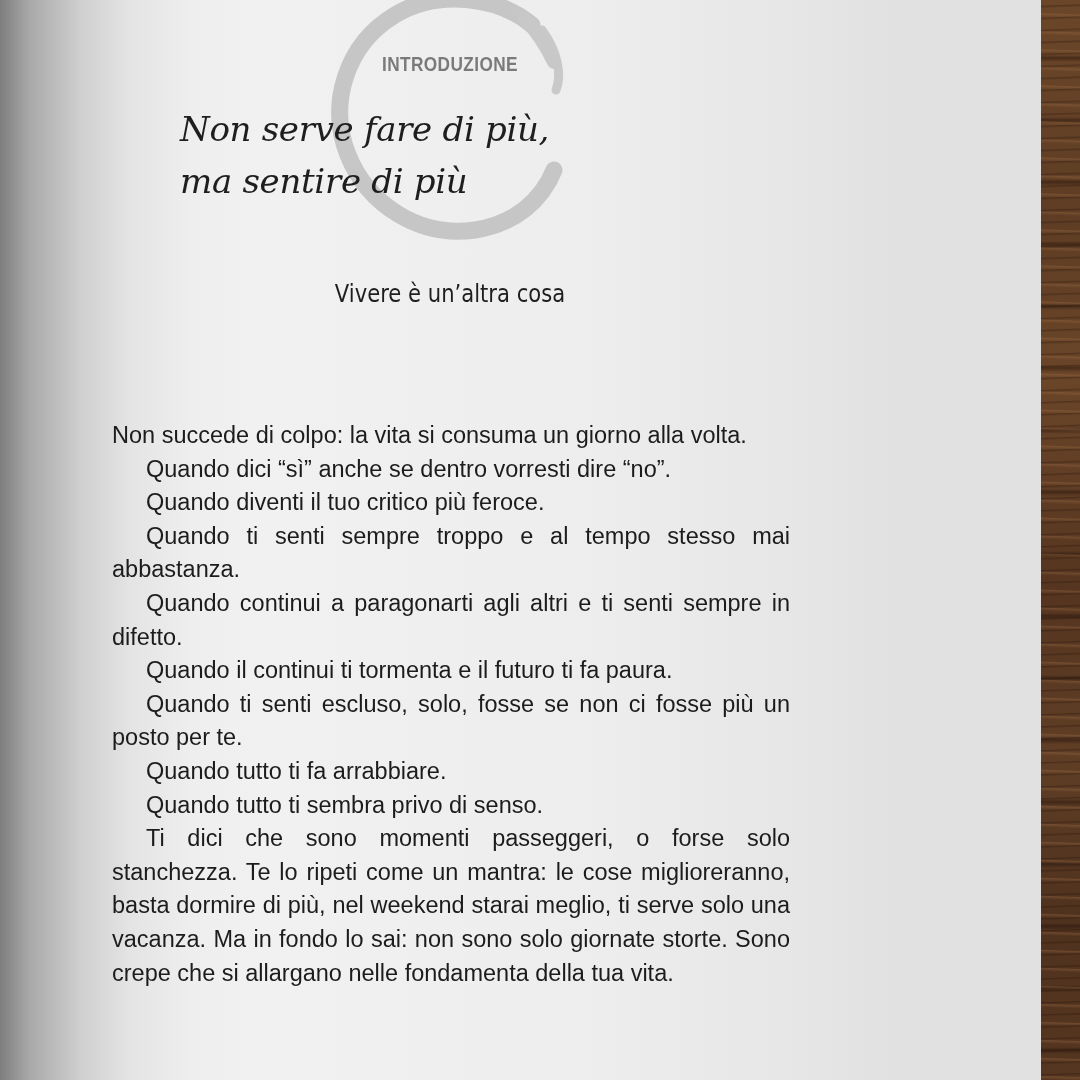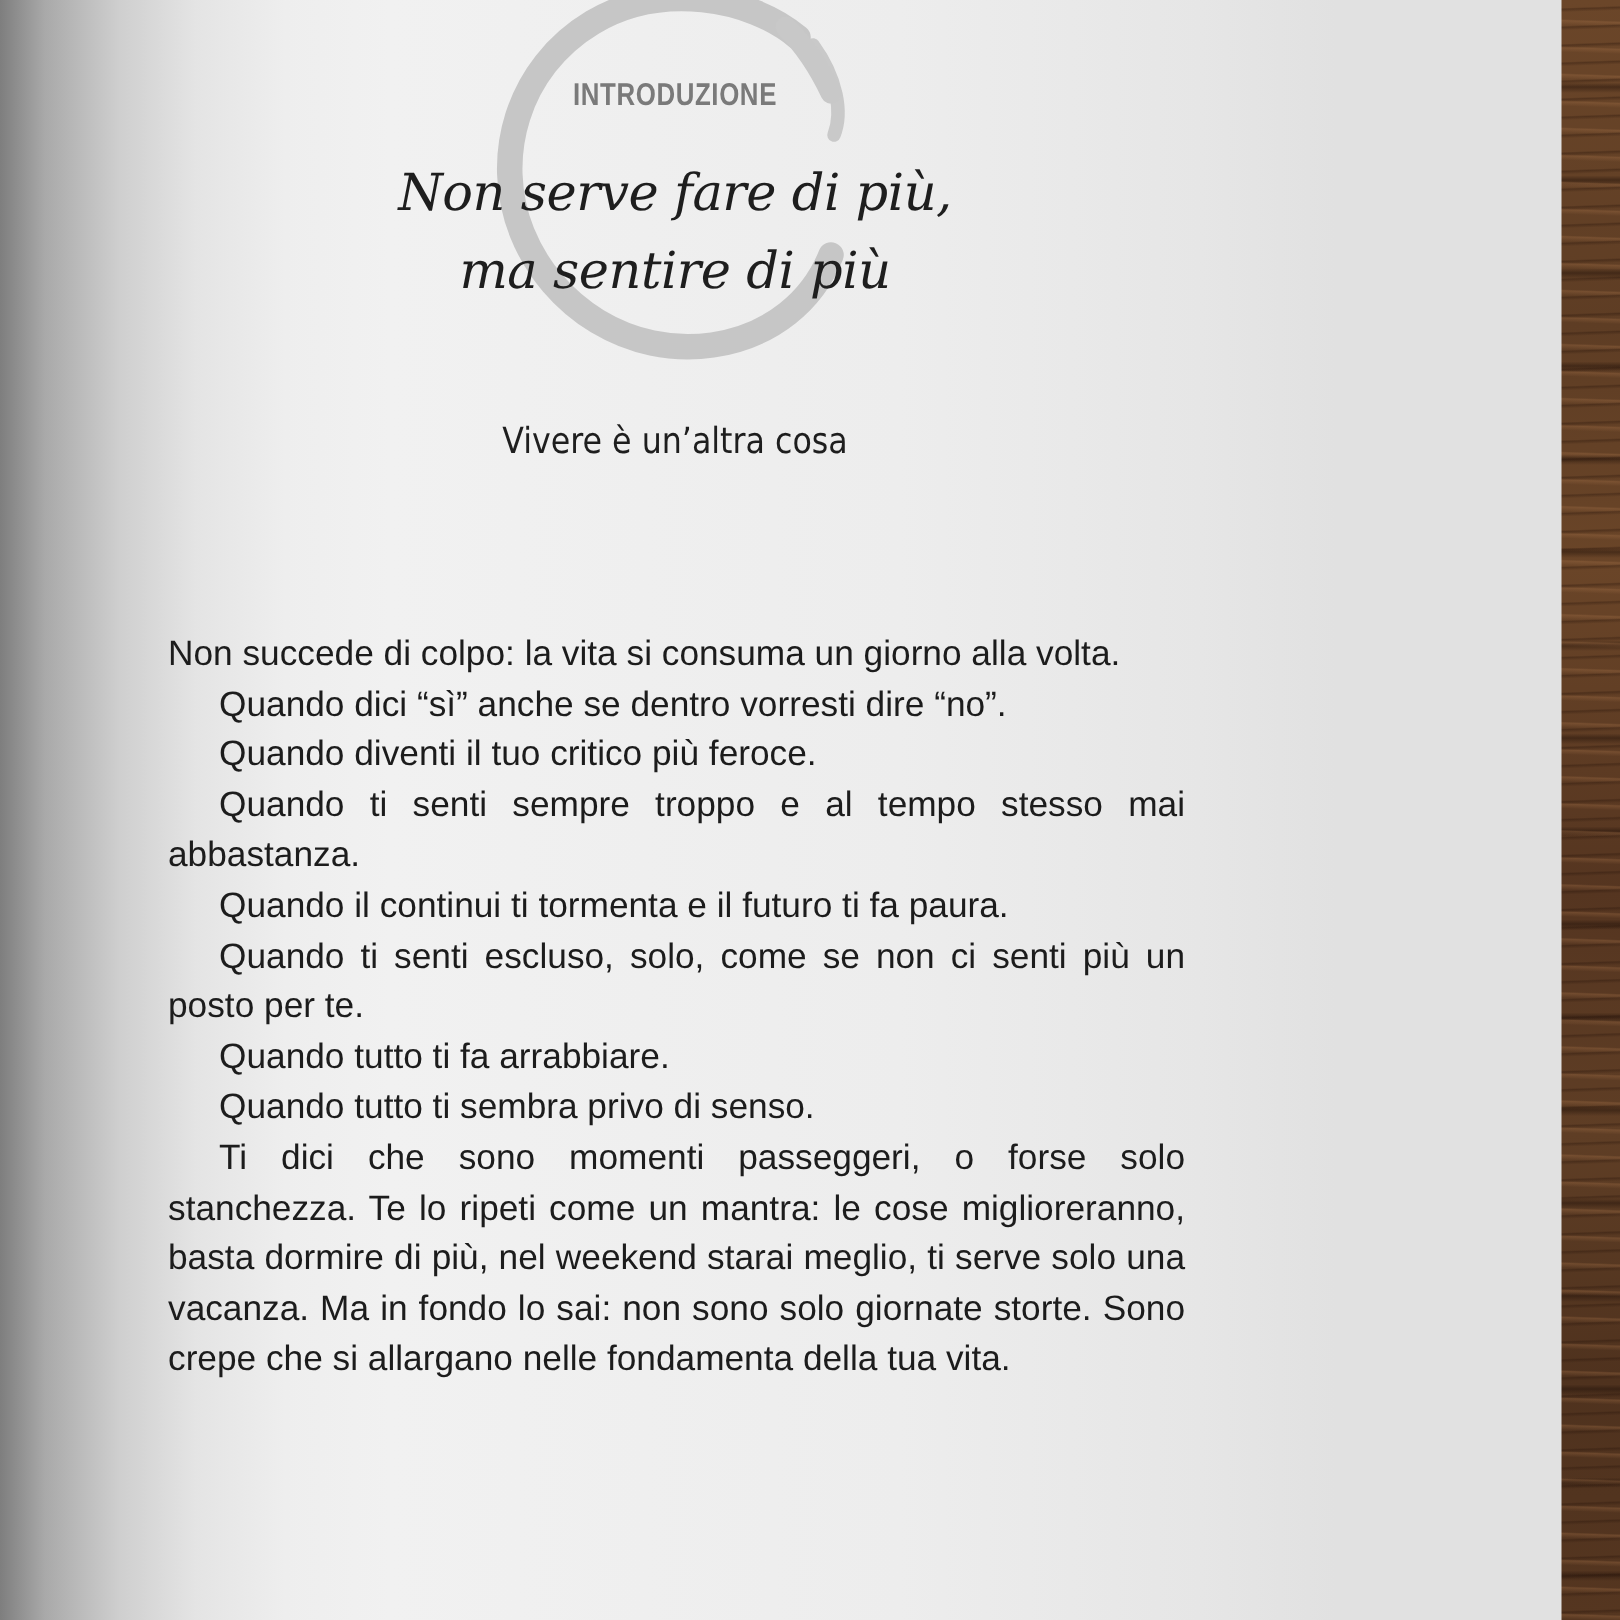"Non serve fare di più," .chapter-title { text-align: center -> none }
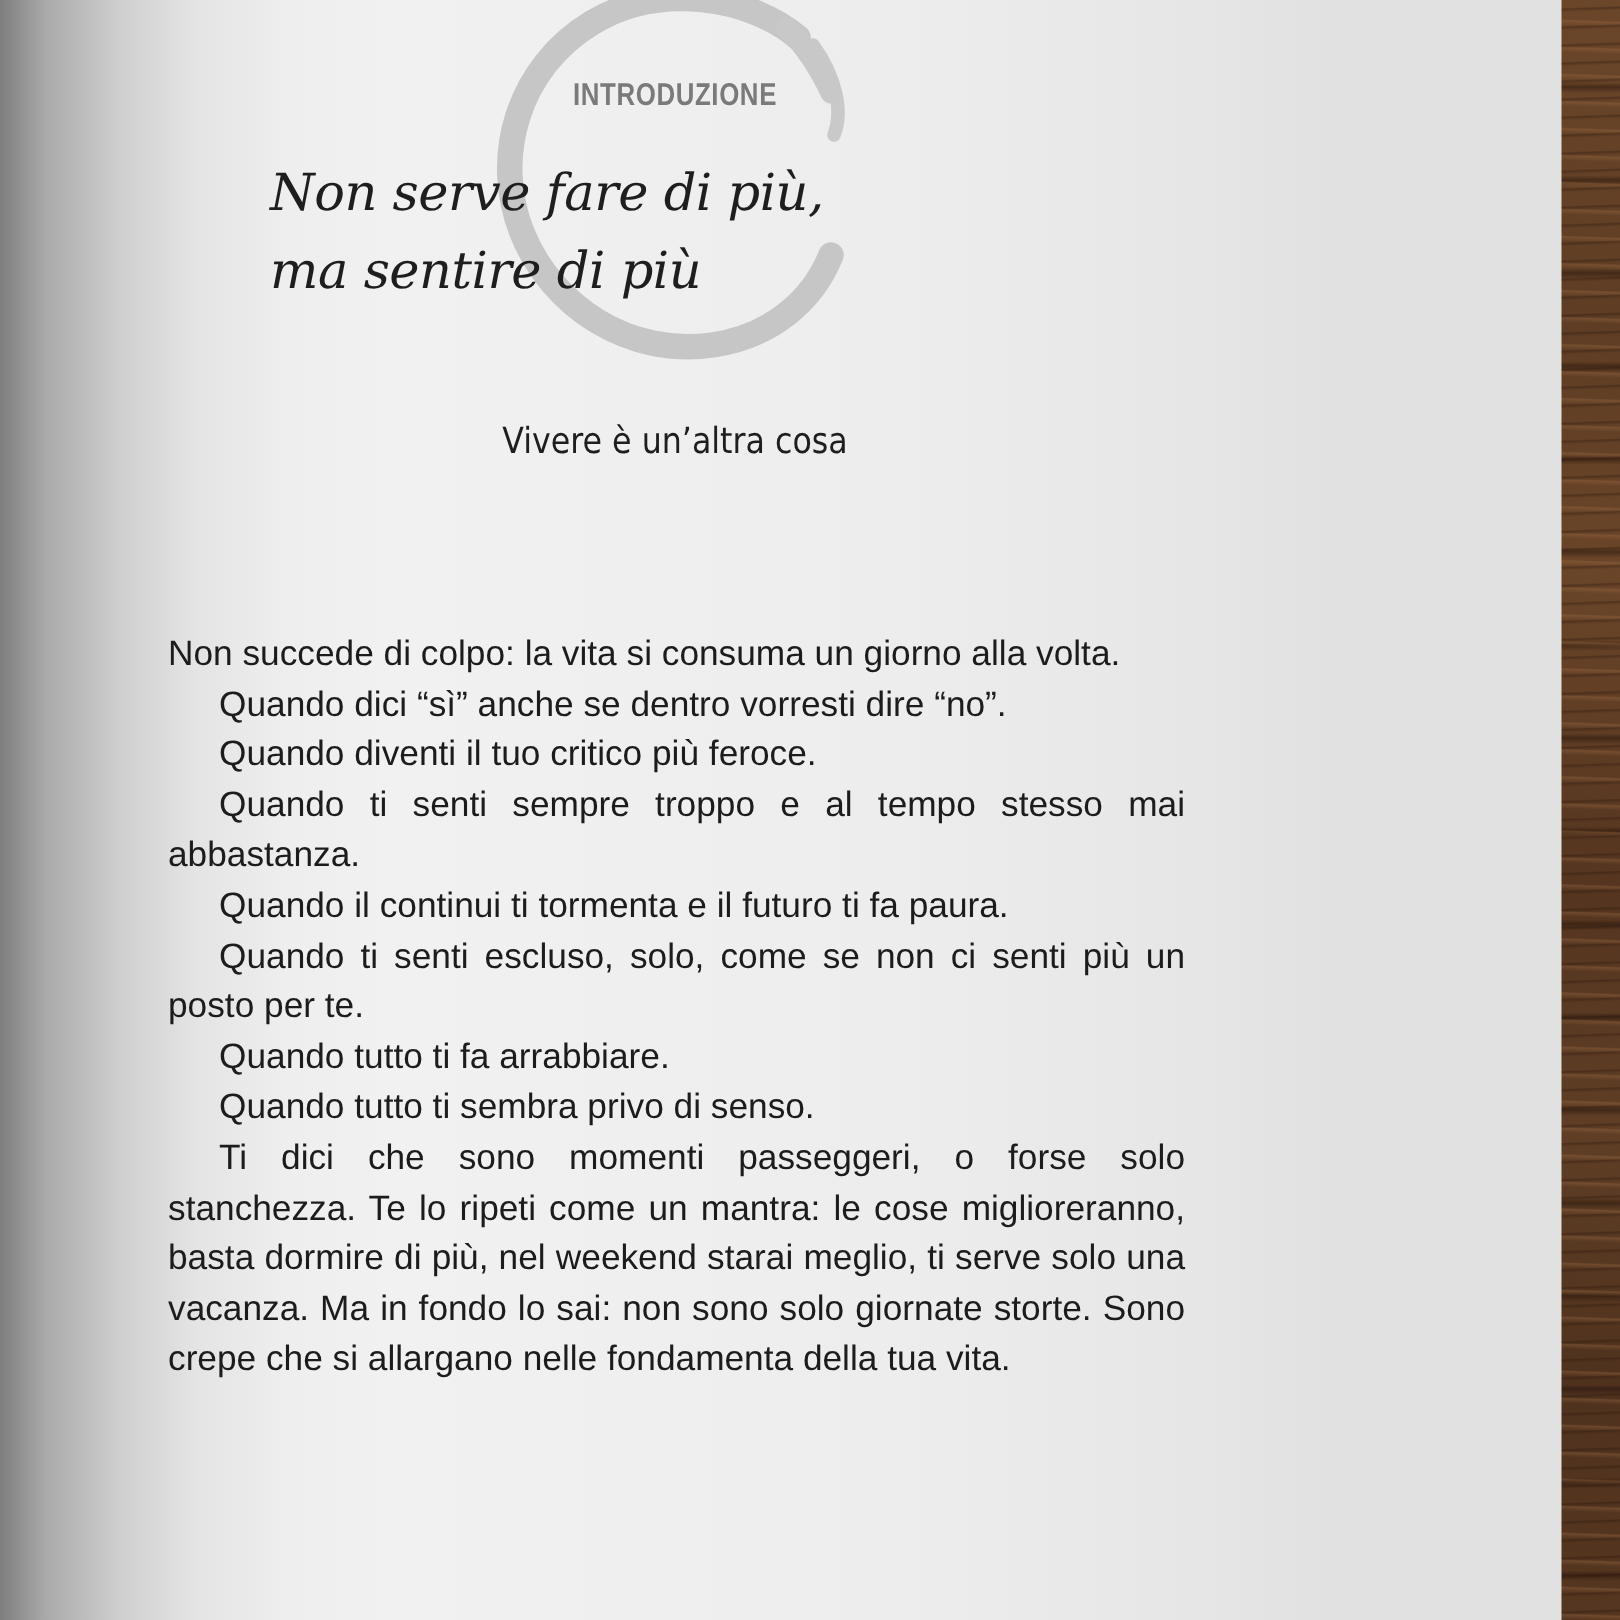"Quando continui a paragonarti agli" p { html: none -> <p>Quando continui a paragonarti agli altri e ti senti sempre in difetto.</p> }
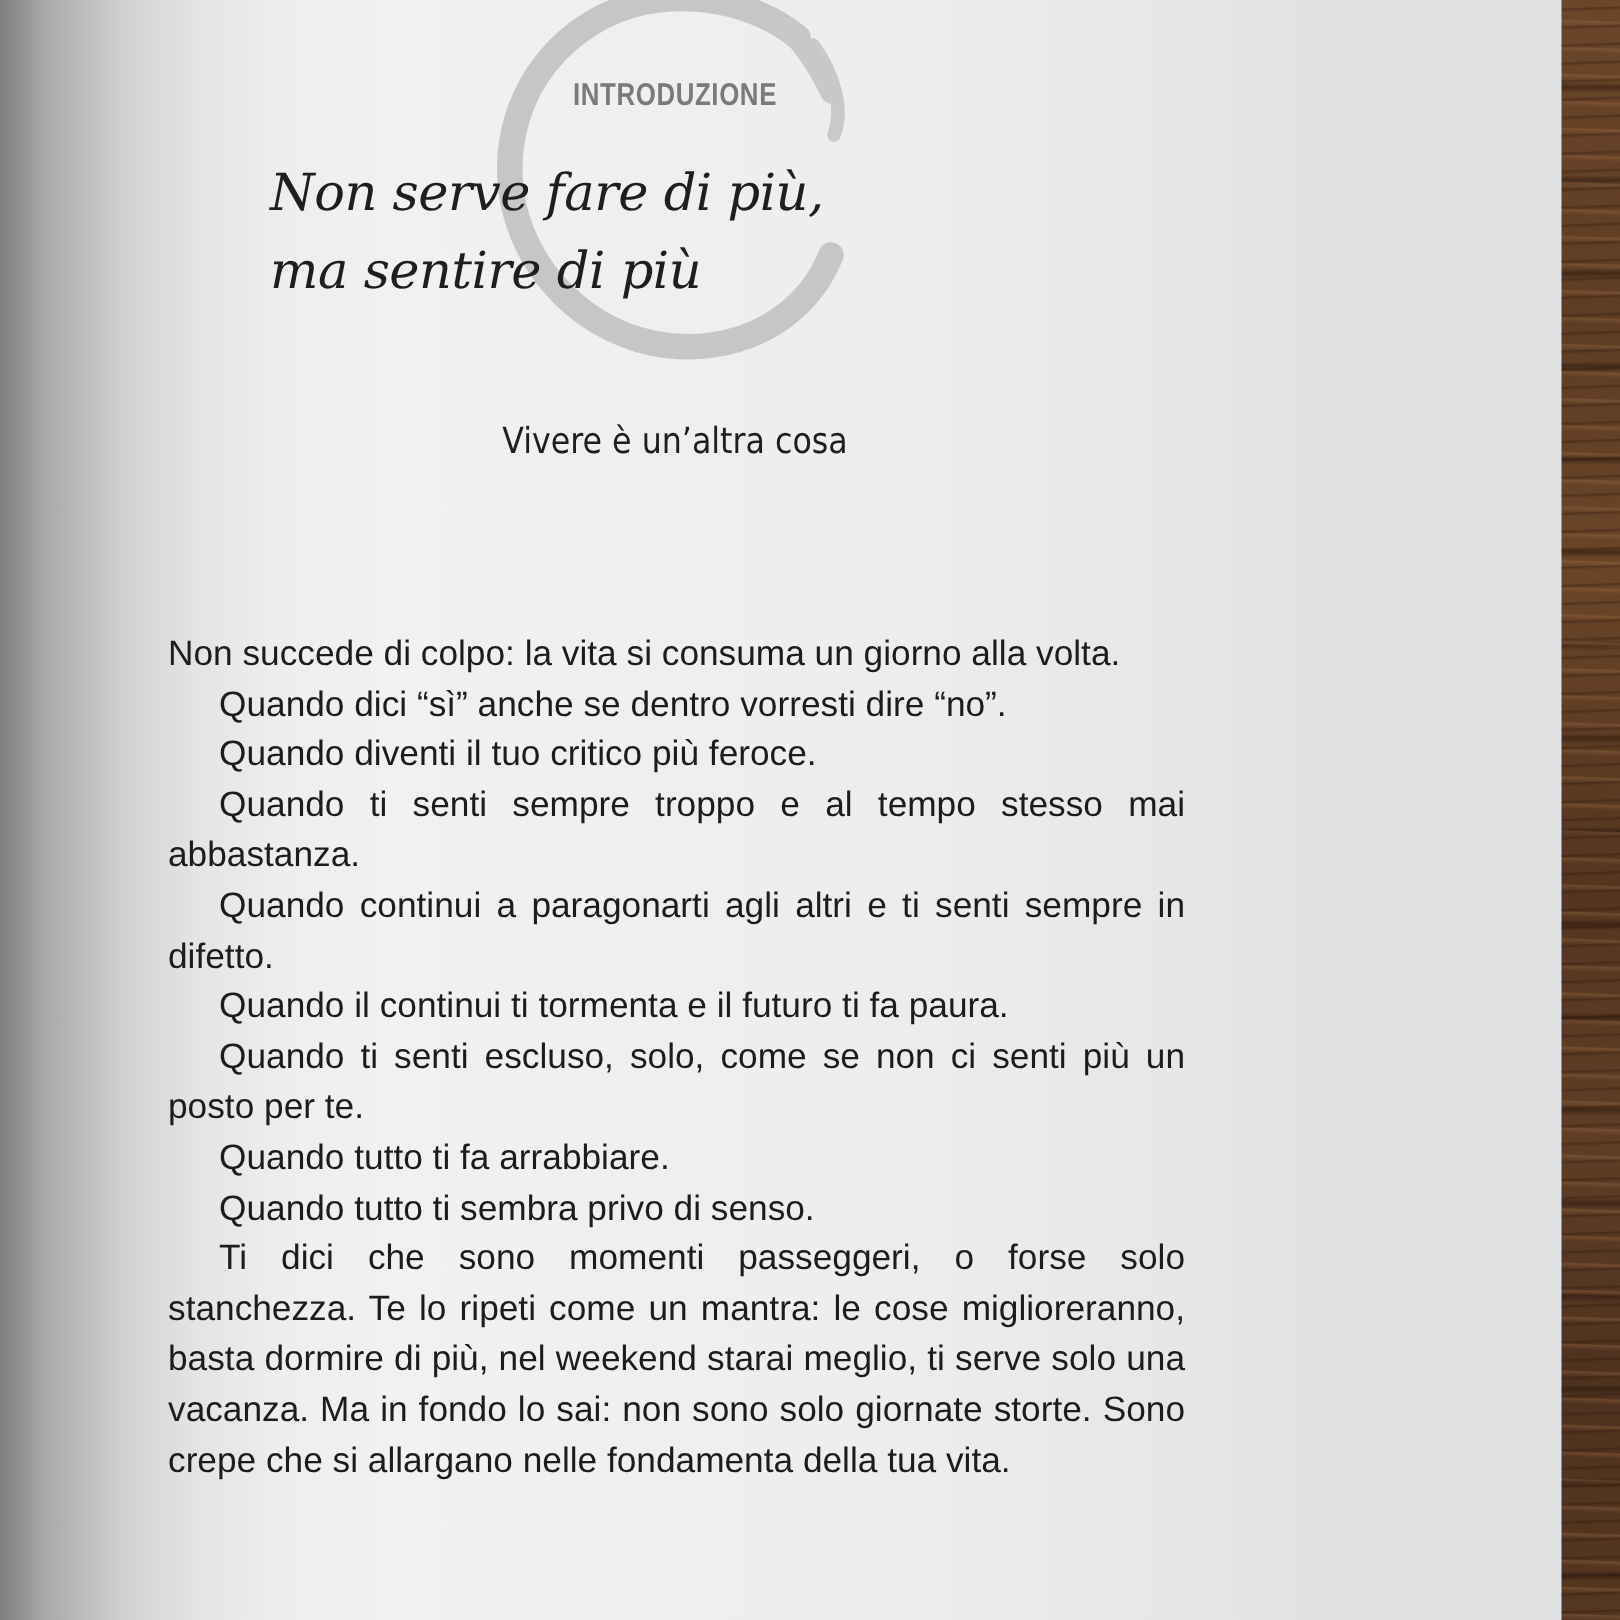"Quando ti senti escluso, solo," p { text: come se non ci senti -> fosse se non ci fosse }
